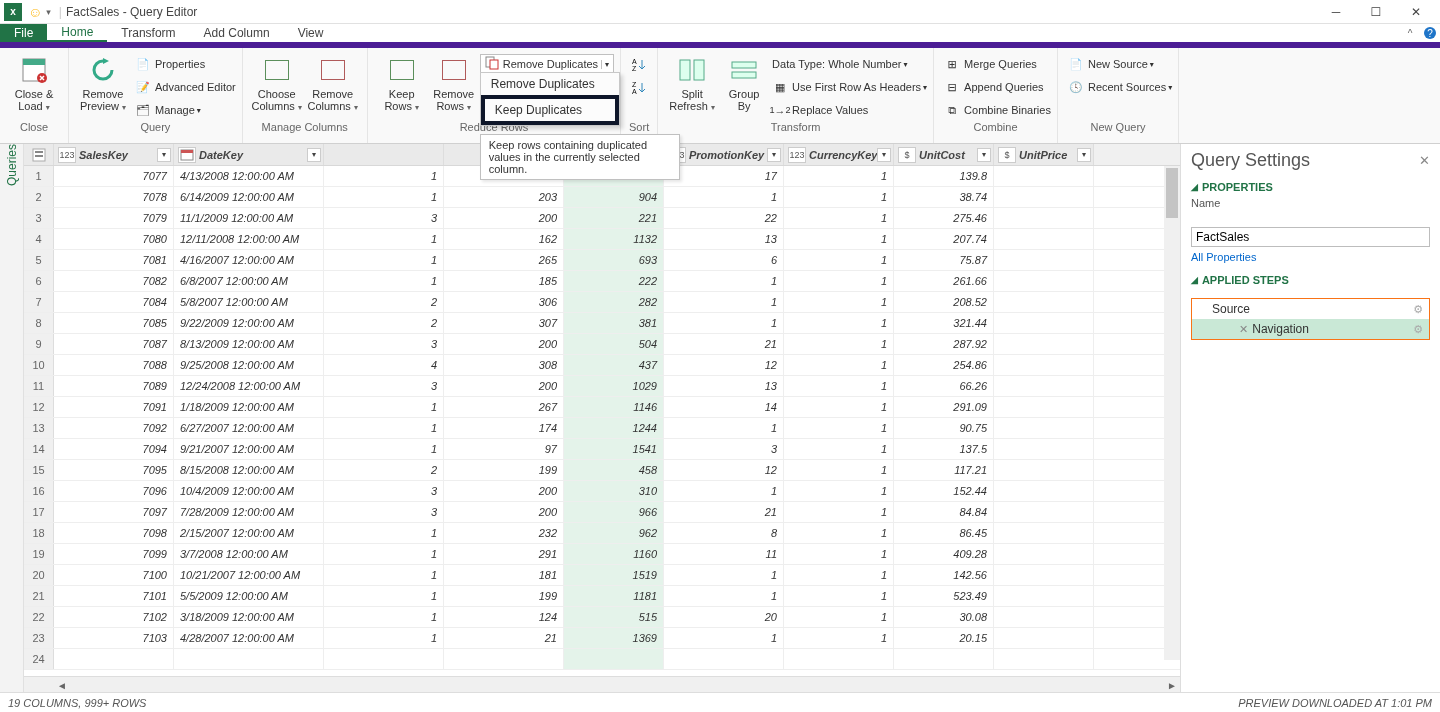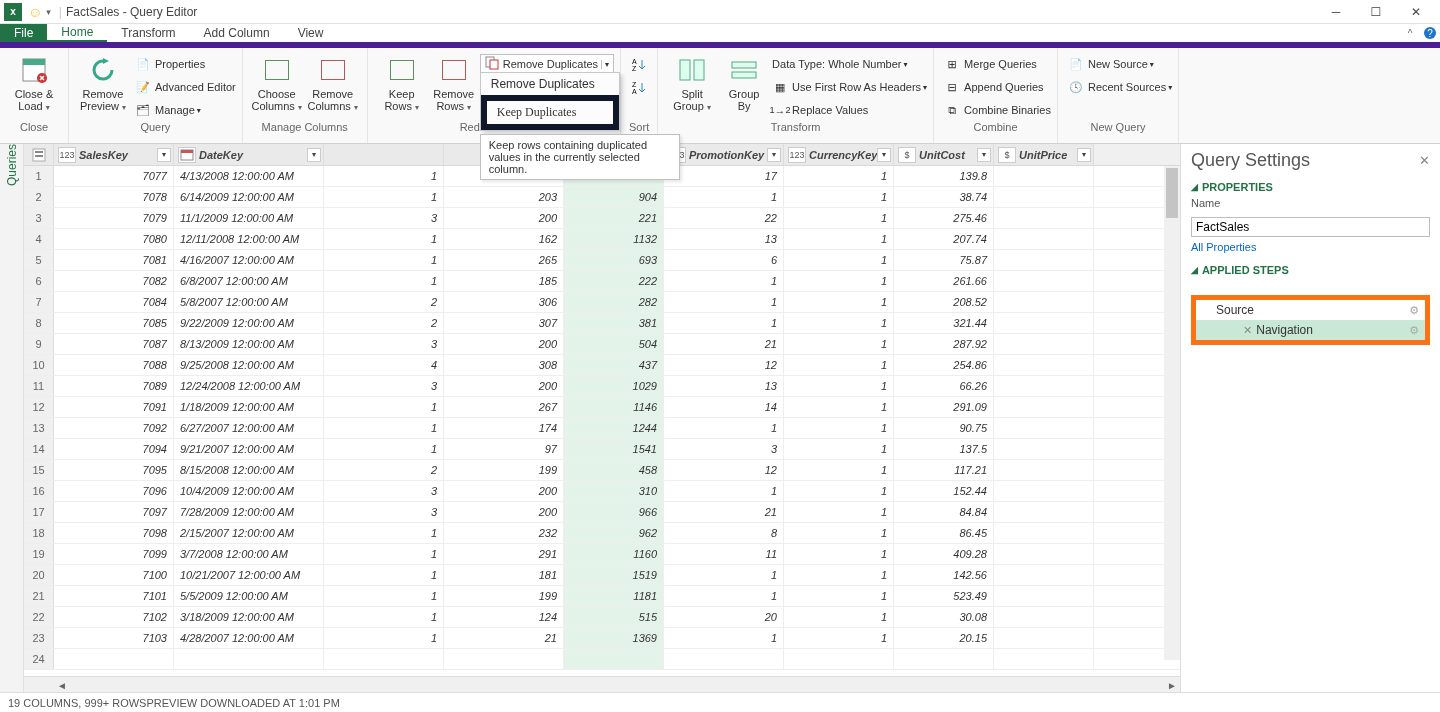"Split" span { text: Group -> Refresh }
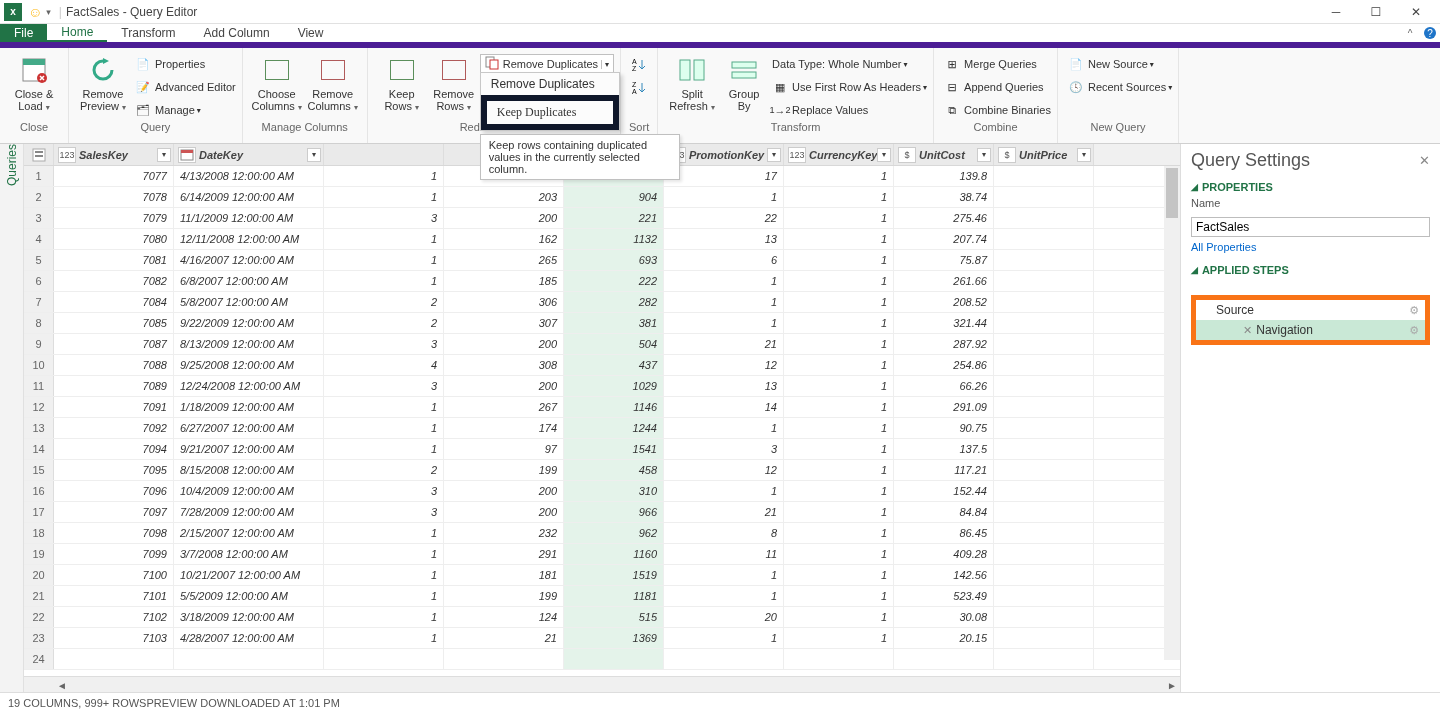"Keep Duplicates" .dd-item.hl { border: 6px solid #0f172a -> 4px solid #0f172a; font-family: Liberation Serif, serif -> none }
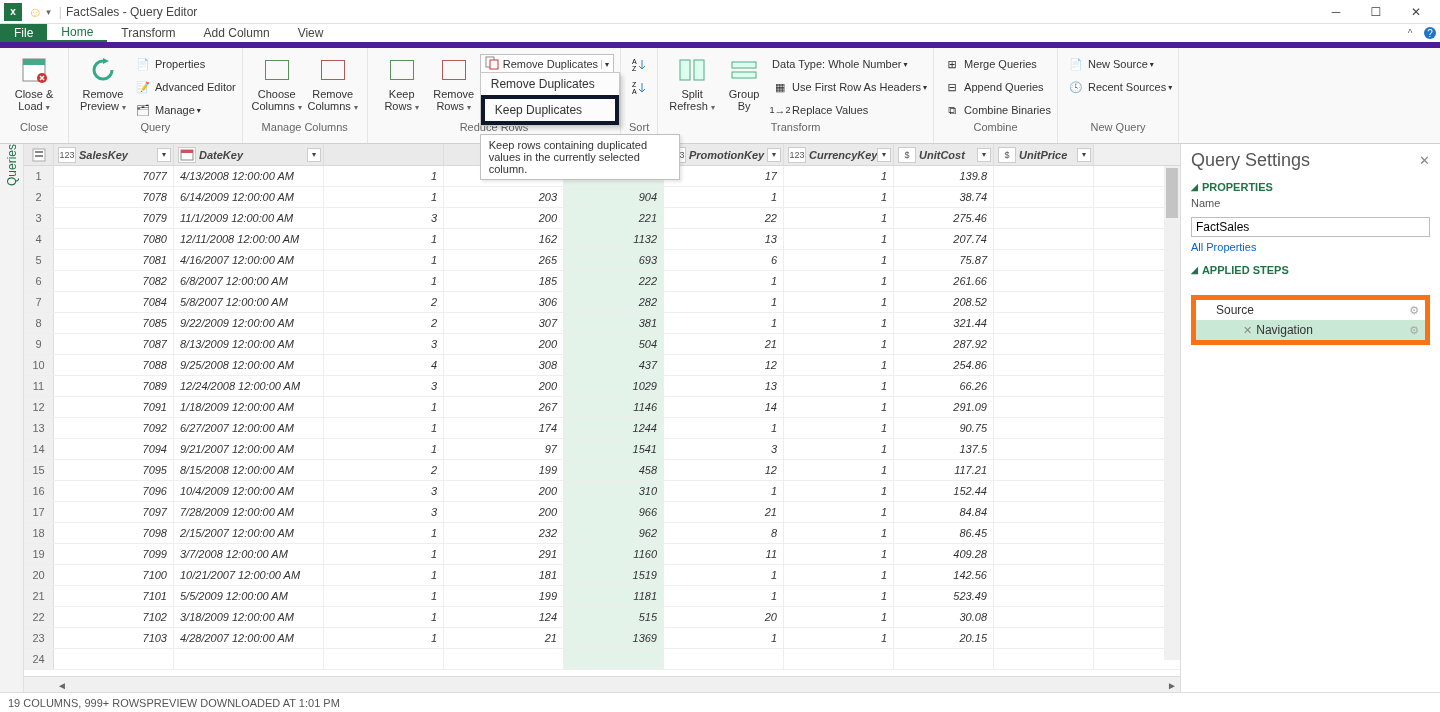"FactSales" .rpanel .fld-i { margin-top: 8px -> 18px }
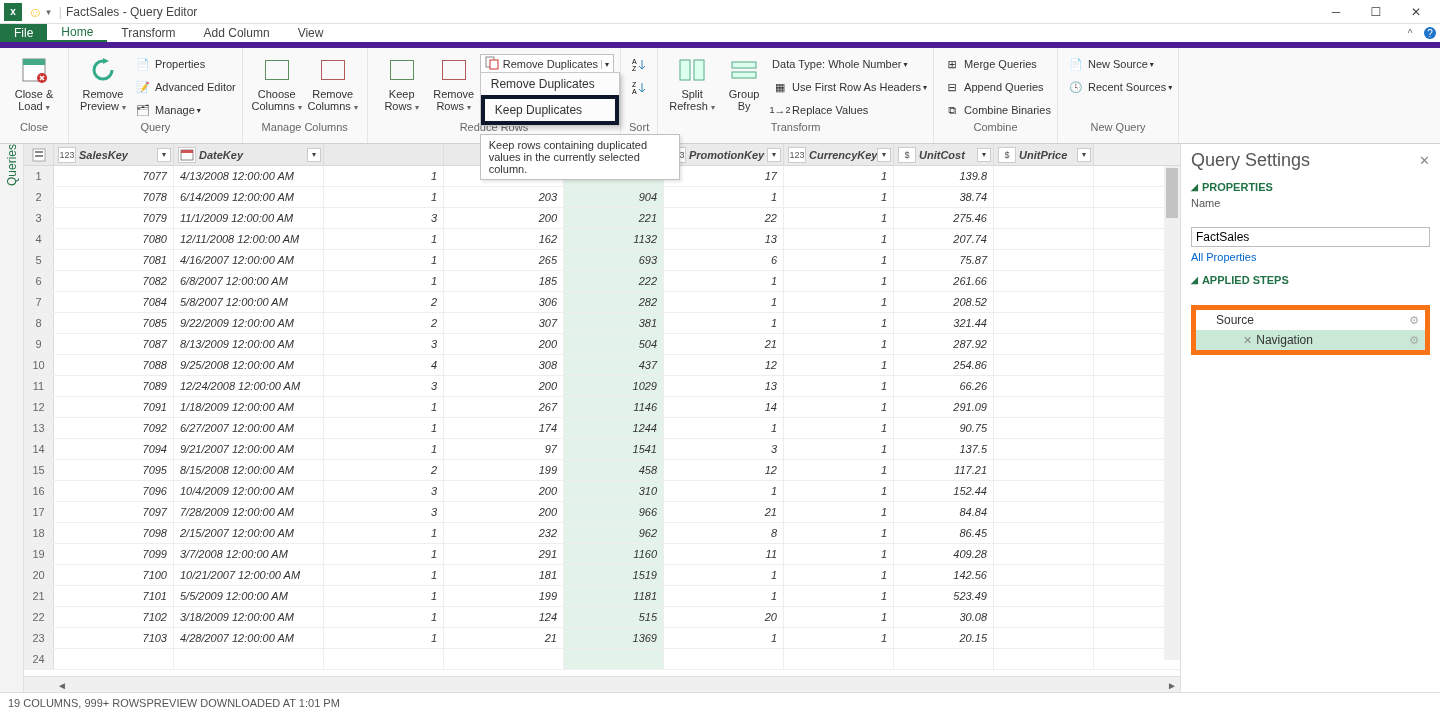"Source" .steps { border: 5px solid #f97316 -> 1px solid #f97316; margin-top: 19px -> 12px }
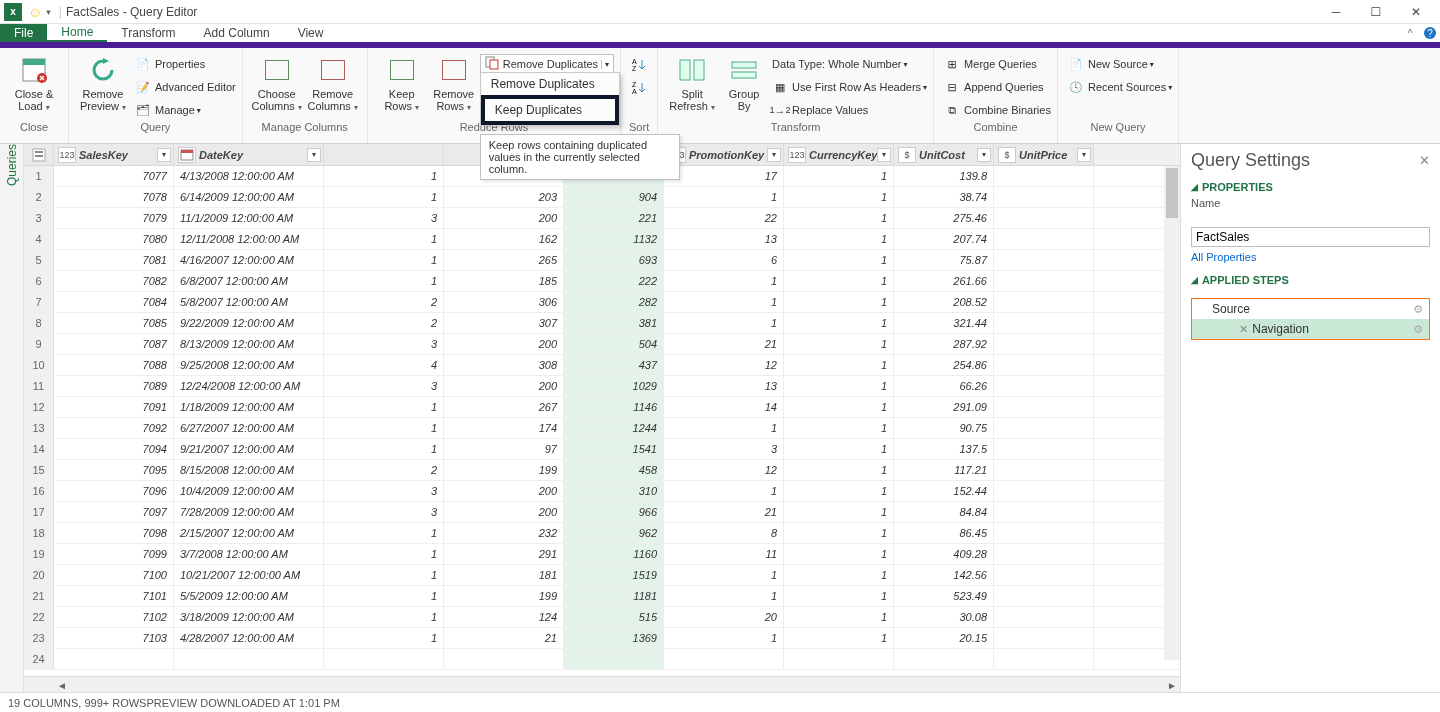"19 COLUMNS, 999+ ROWS" .status { font-style: none -> italic; justify-content: none -> space-between }
